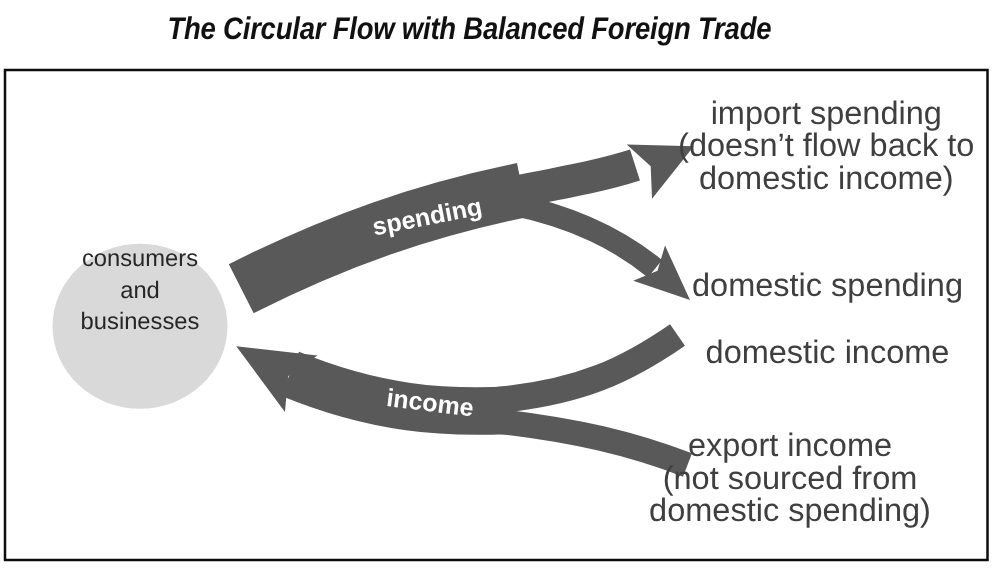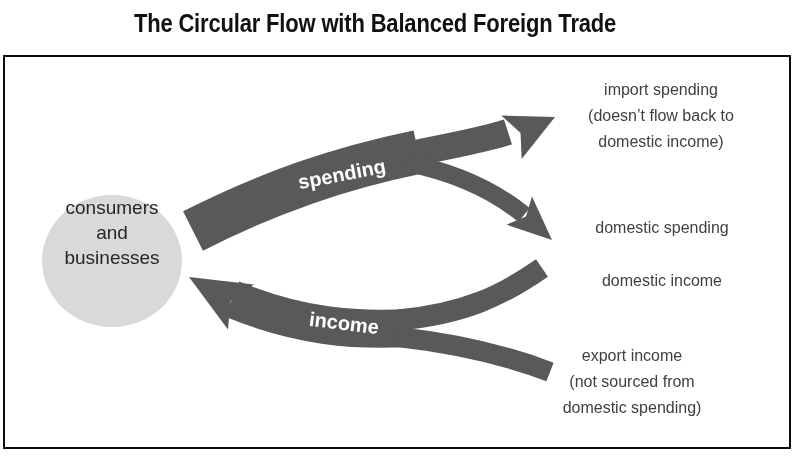"The Circular Flow with Balanced" .title-wrap { font-style: none -> italic }
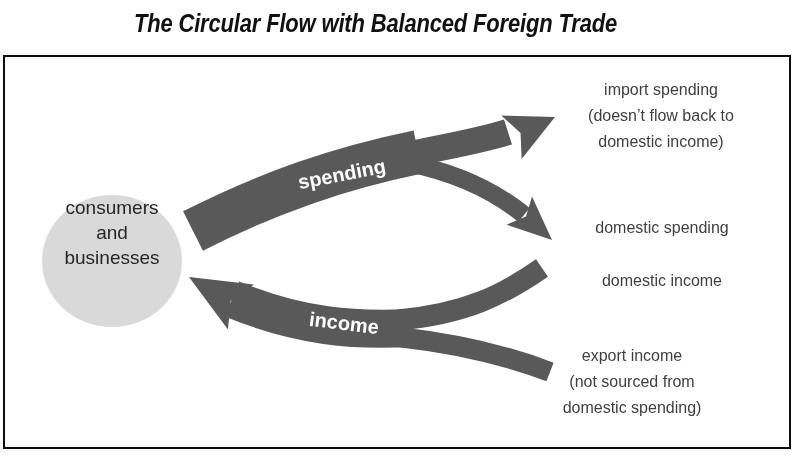"import spending" .endpoint { font-size: 16px -> 26px }
